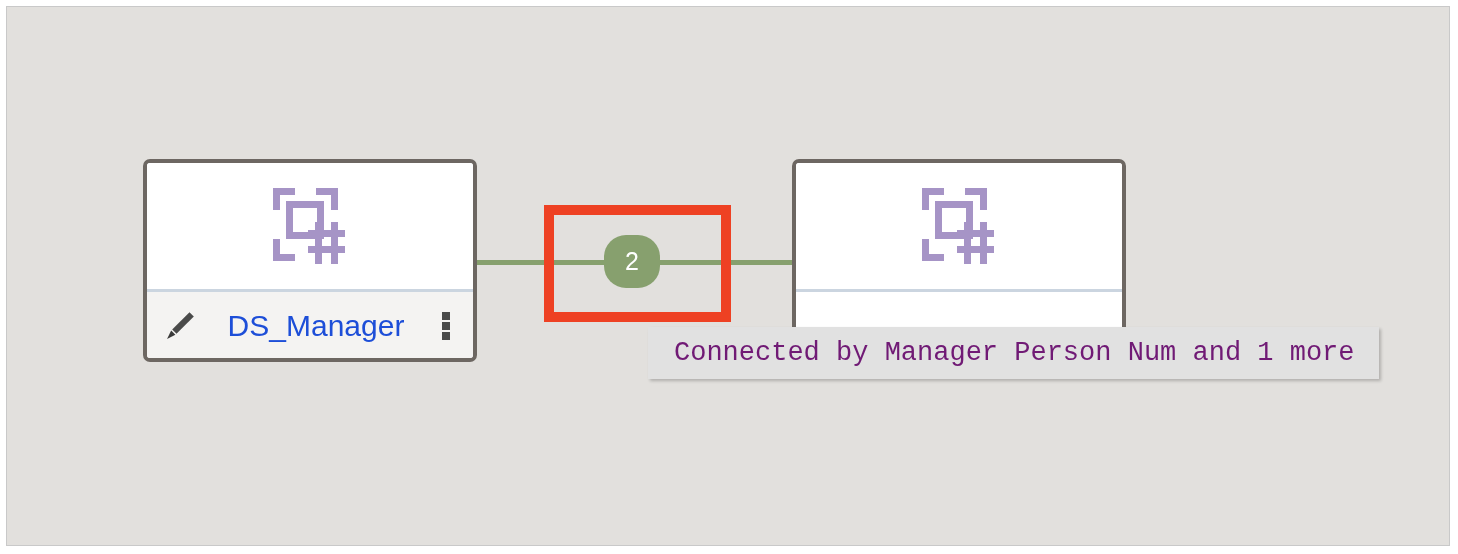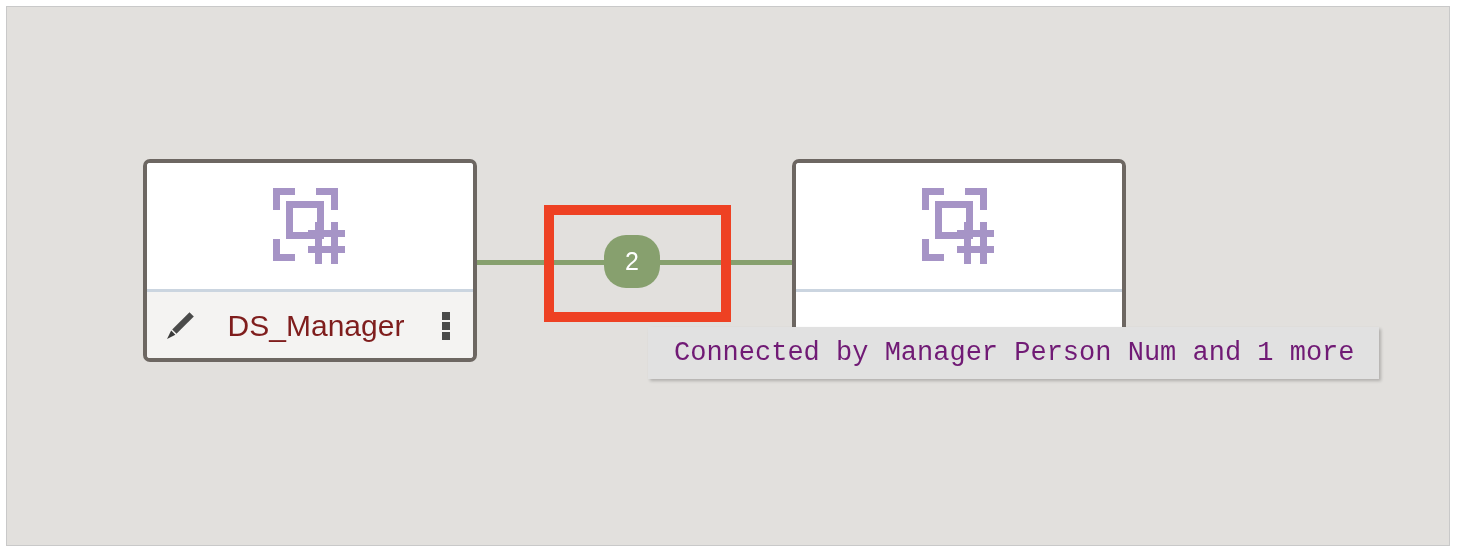"DS_Manager" .node-title { color: #7f1d1d -> #1d4ed8 }
